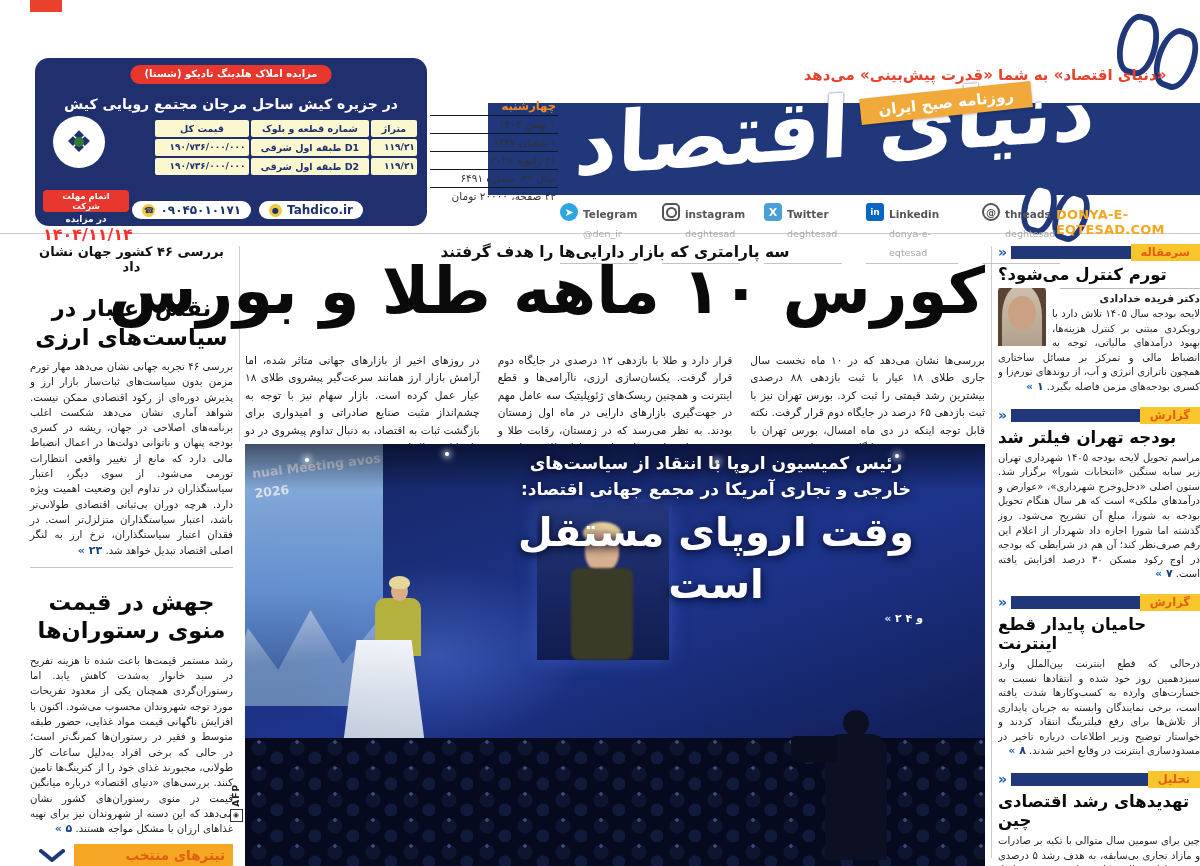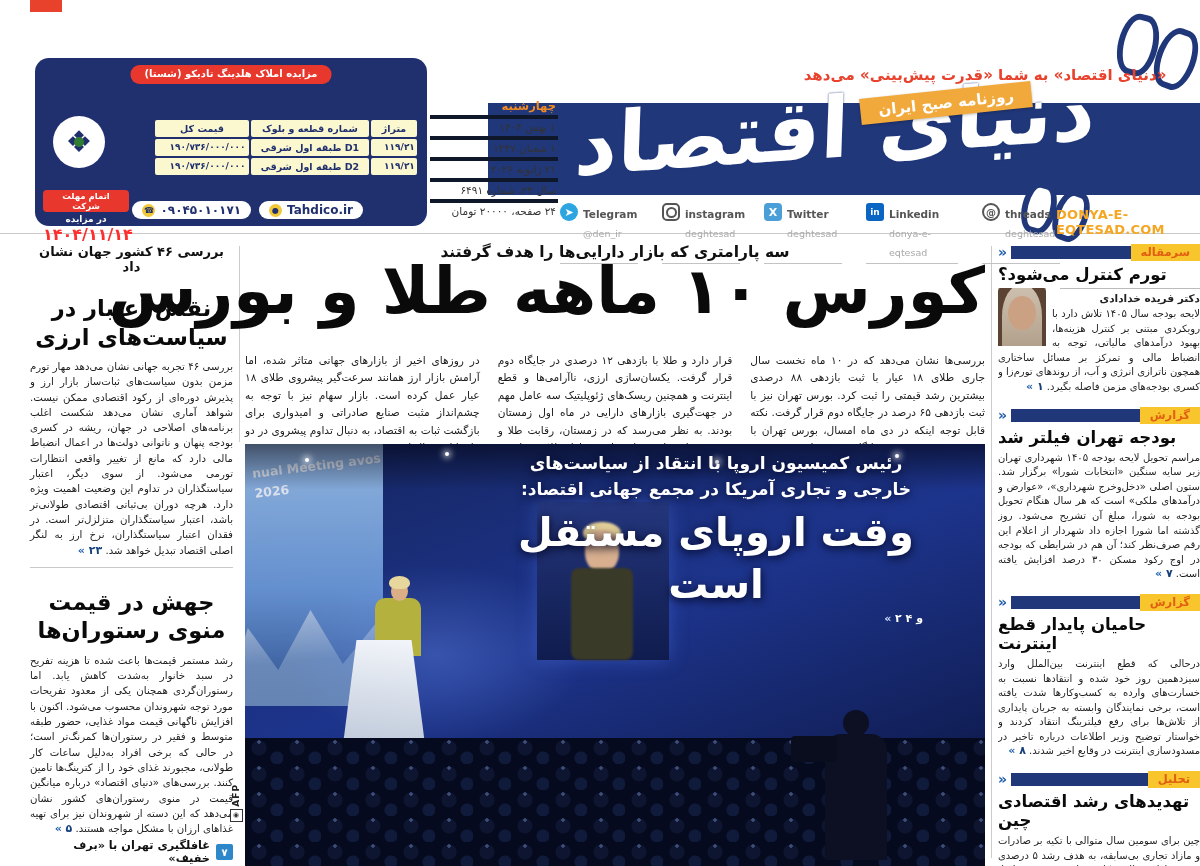"در جزیره کیش ساحل مرجان" div.ad-sub { html: none -> <div>در جزیره کیش ساحل مرجان مجتمع رویایی کیش</div> }
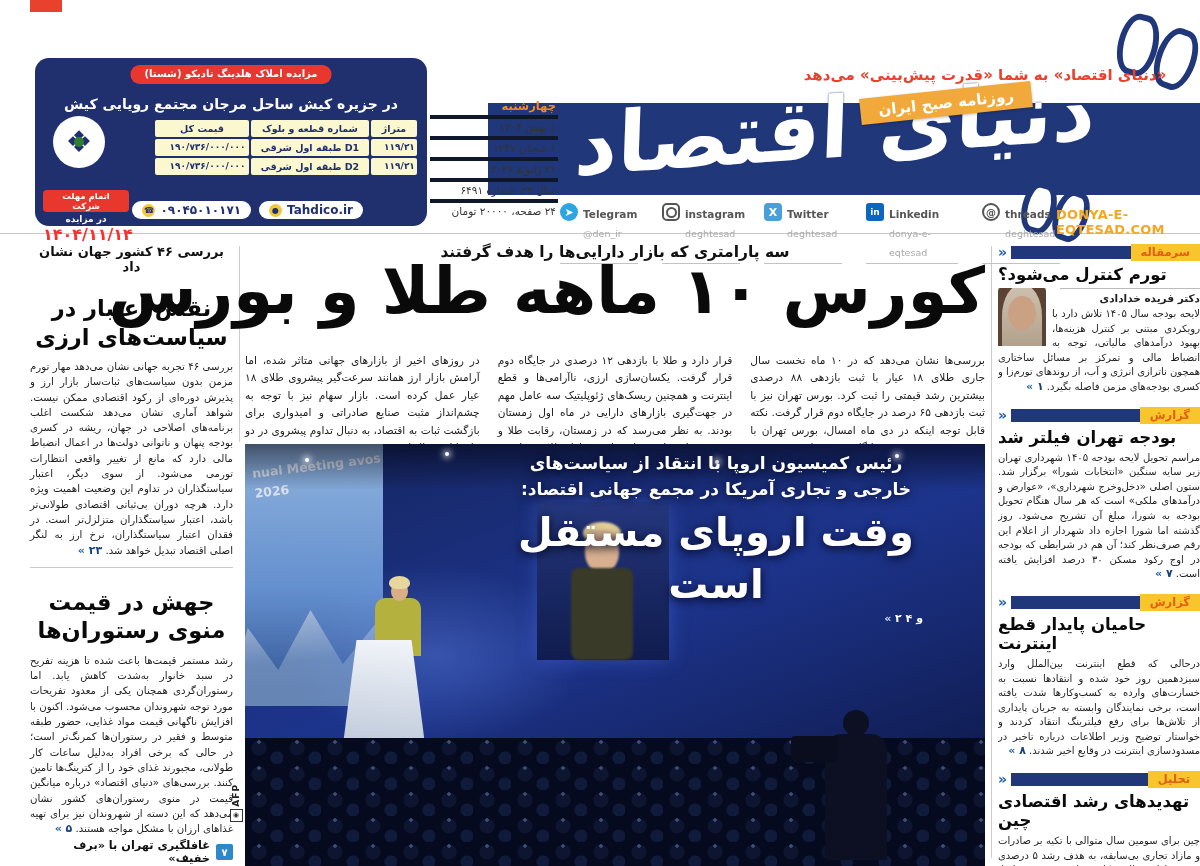"چهارشنبه" .dates .row { border-bottom: 4px solid #0f172a -> 1px solid #0f172a }
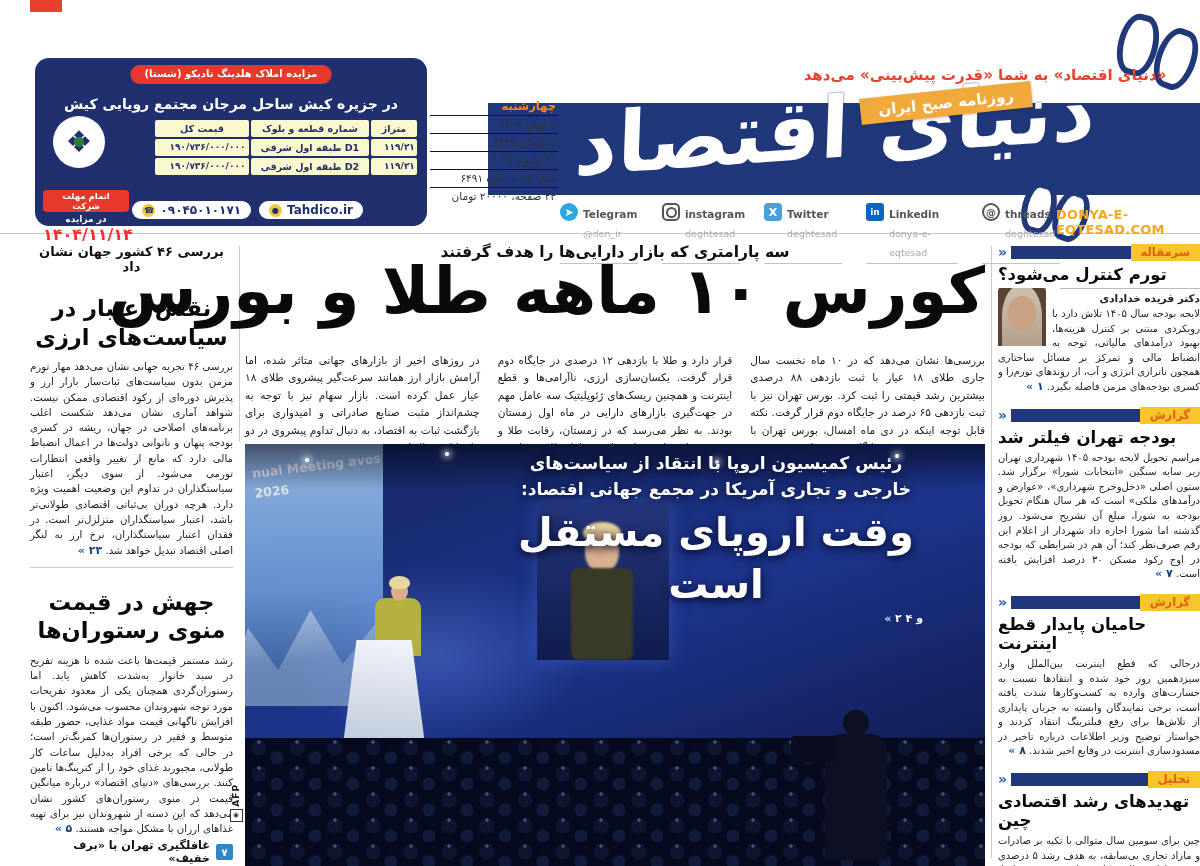"تیترهای منتخب" div.sel-header { html: none -> <div> <span>تیترهای منتخب</span> <span> <svg> <path></path> </svg> </span> </div> }
